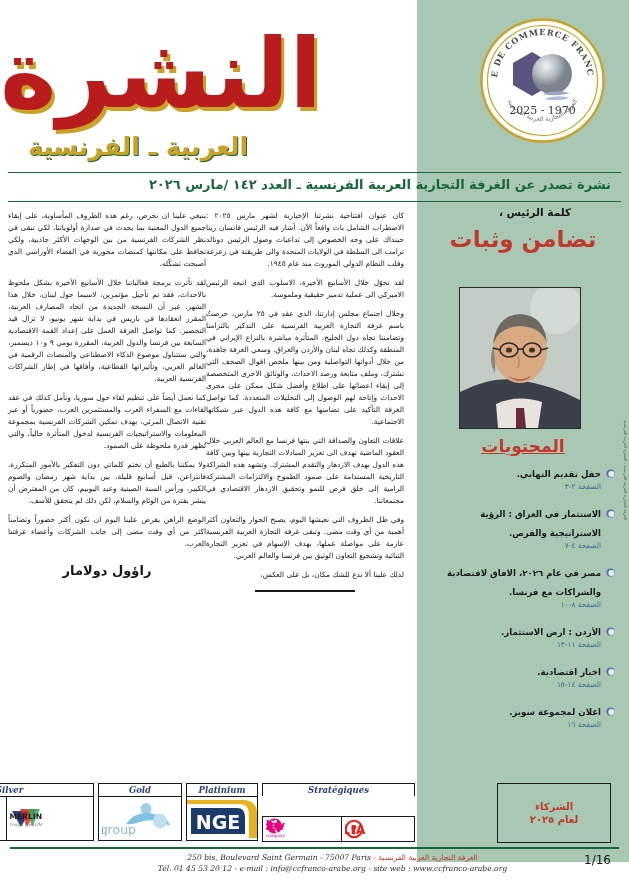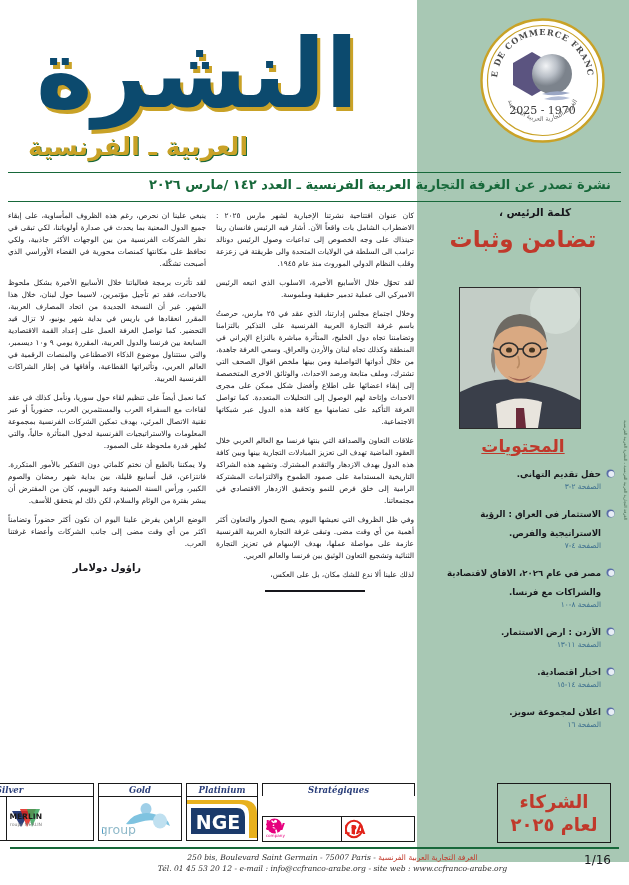"النشرة" .masthead-title { color: #0c4a6e -> #b91c1c; left: 7px -> 0; text-align: center -> left }
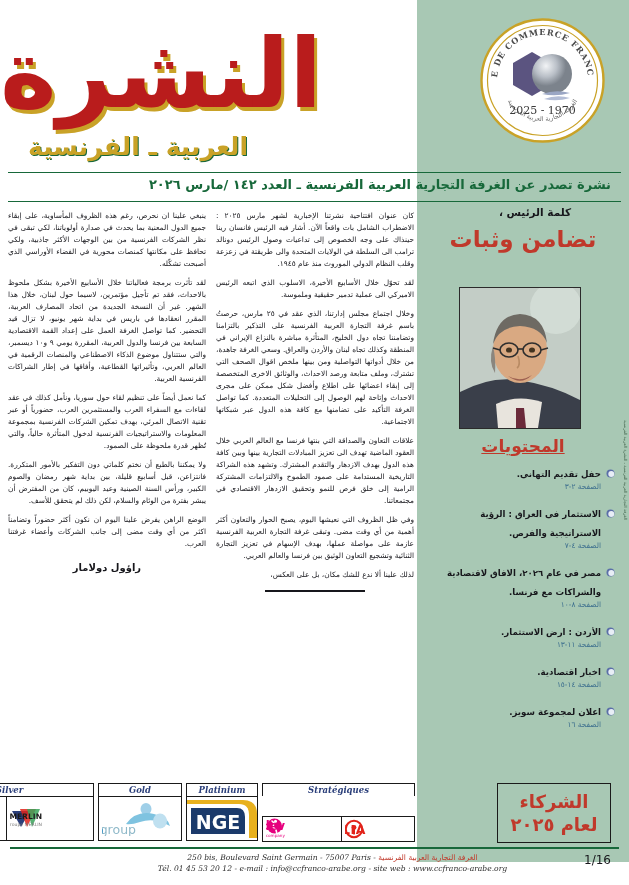"ينبغي علينا ان نحرص، رغم" .cols { gap: 10px -> none }
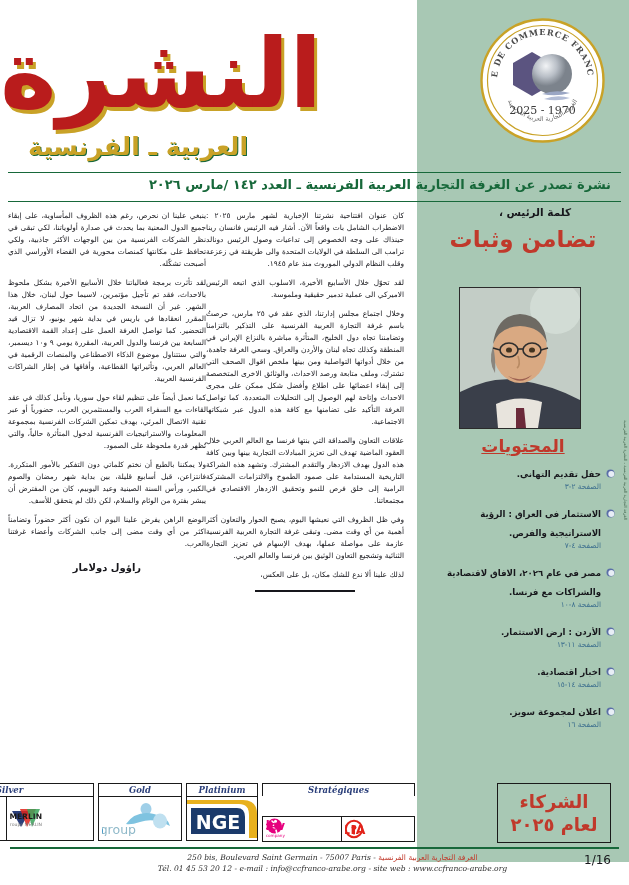"راؤول دولامار" .signature { font-size: 10px -> 13px }
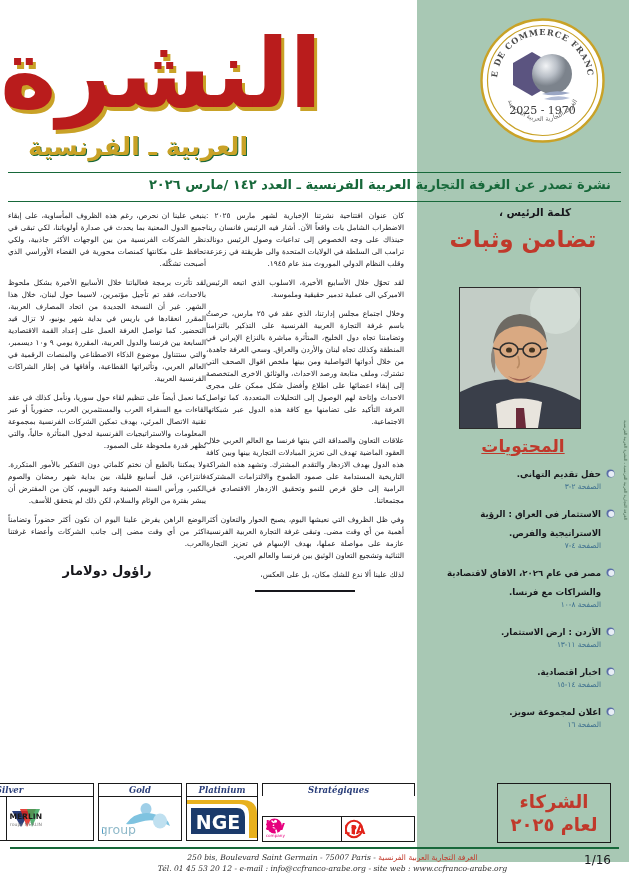"الشركاء" .partners-badge div { font-size: 18px -> 10px }
